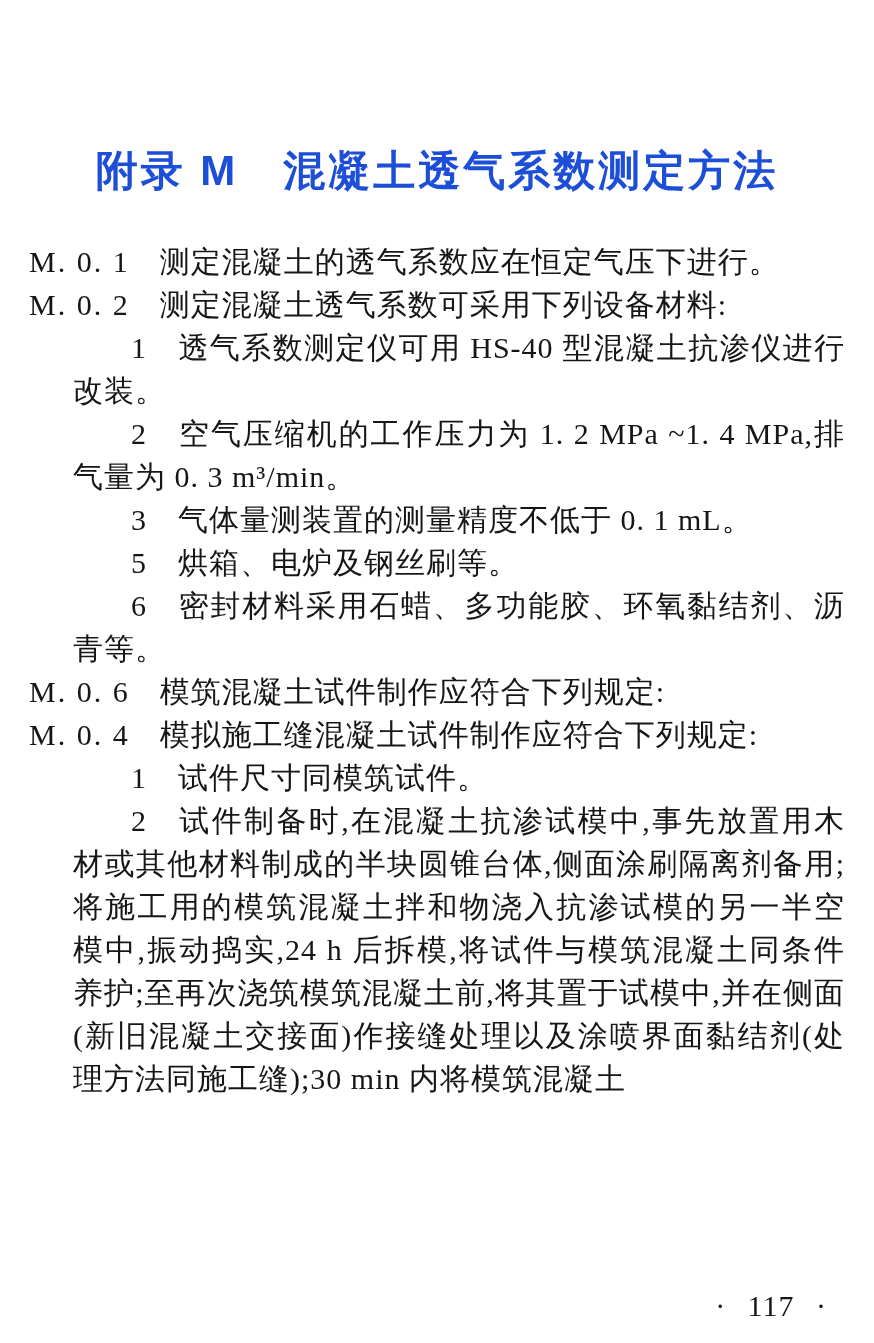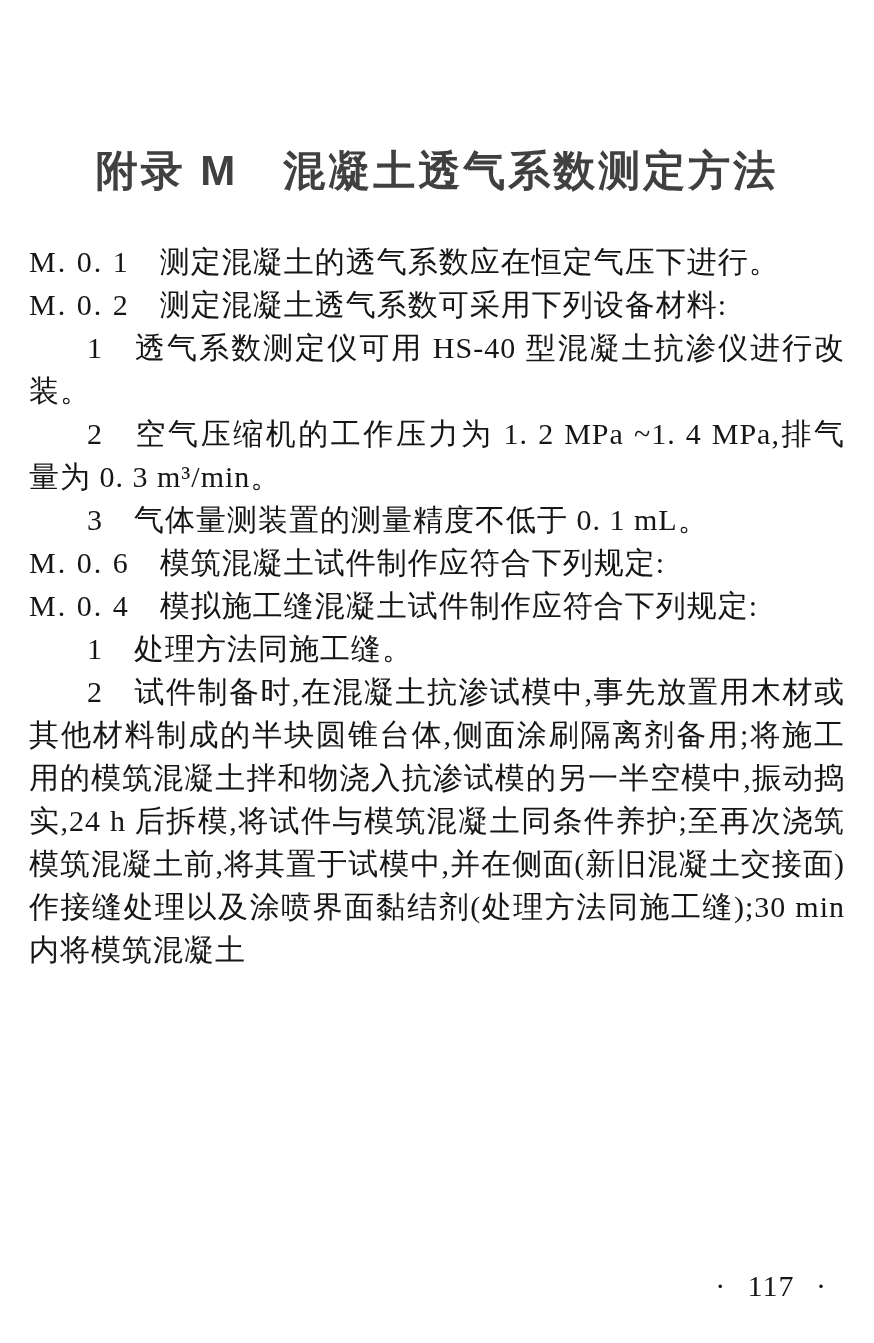"附录 M 混凝土透气系数测定方法" .title { color: #404040 -> #1d4ed8 }
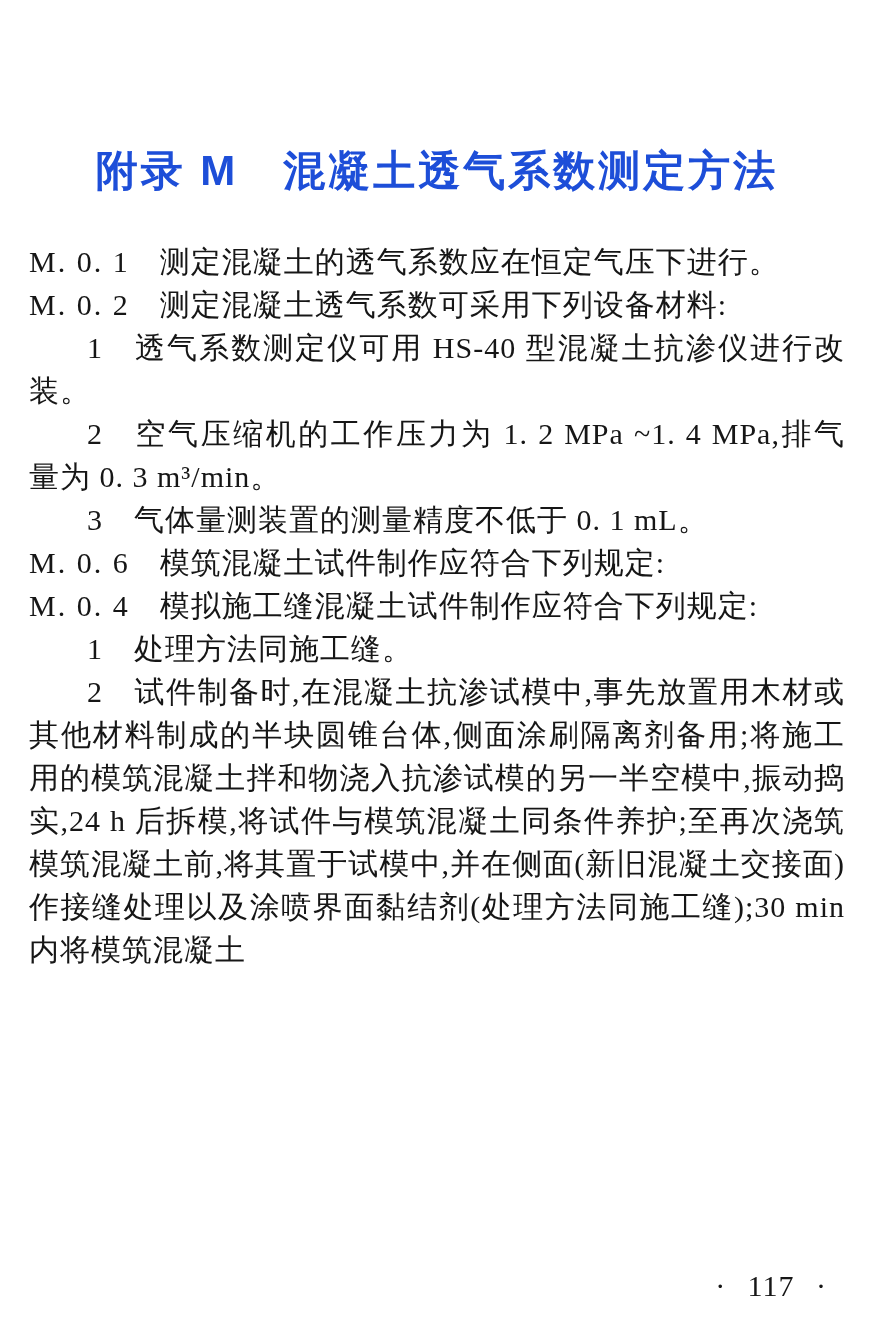"1 透气系数测定仪可用 HS-40 型混凝土抗渗仪进行改装。" p.item { margin-left: none -> 44px }
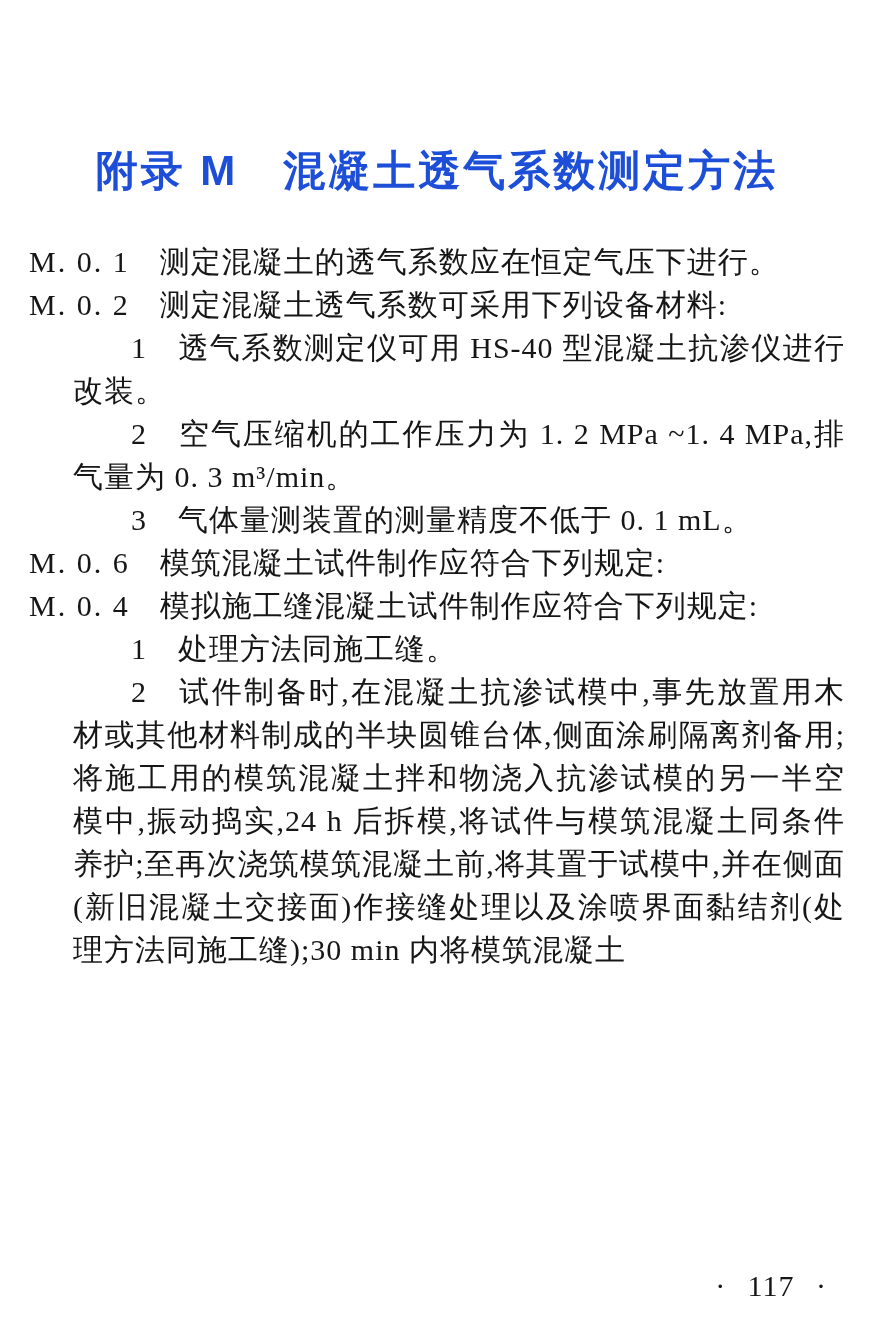"5 烘箱、电炉及钢丝刷等。" p.item { html: none -> <p><b>5</b><span>烘箱、电炉及钢丝刷等。</span></p> }
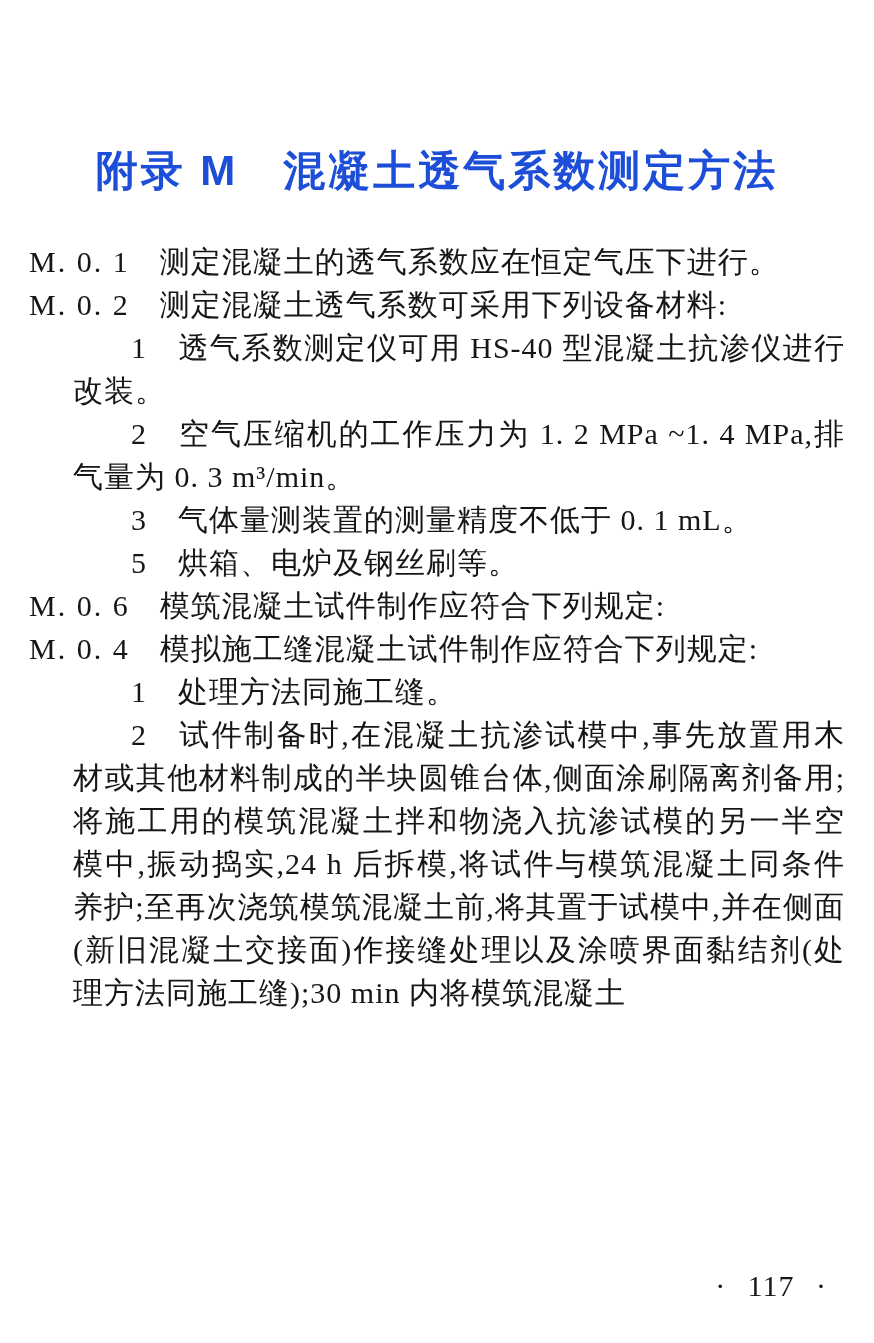"6 密封材料采用石蜡、多功能胶、环氧黏结剂、沥青等。" p.item { html: none -> <p><b>6</b><span>密封材料采用石蜡、多功能胶、环氧黏结剂、沥青等。</span></p> }
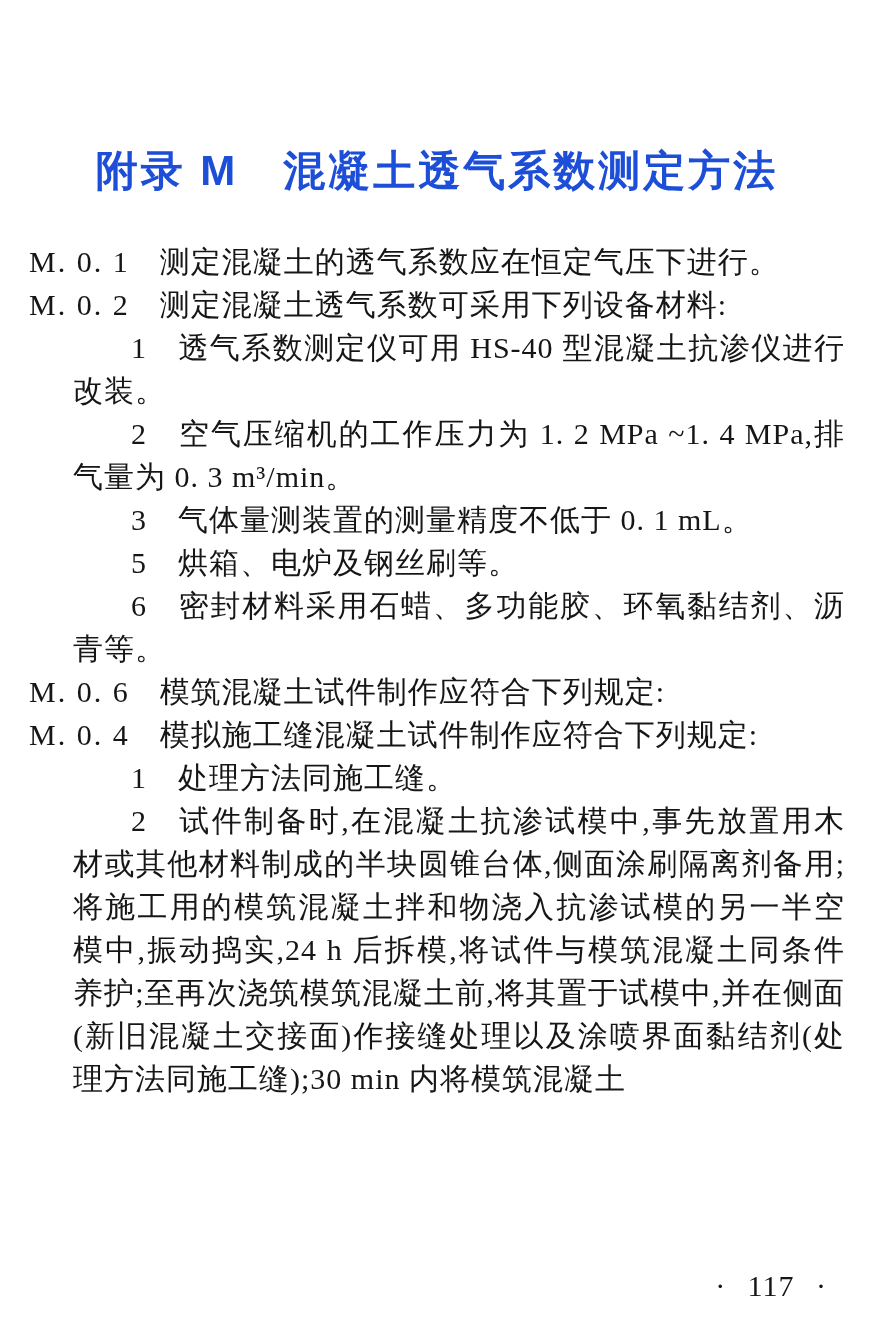"处理方法同施工缝。" span { text: 处理方法同施工缝 -> 试件尺寸同模筑试件 }
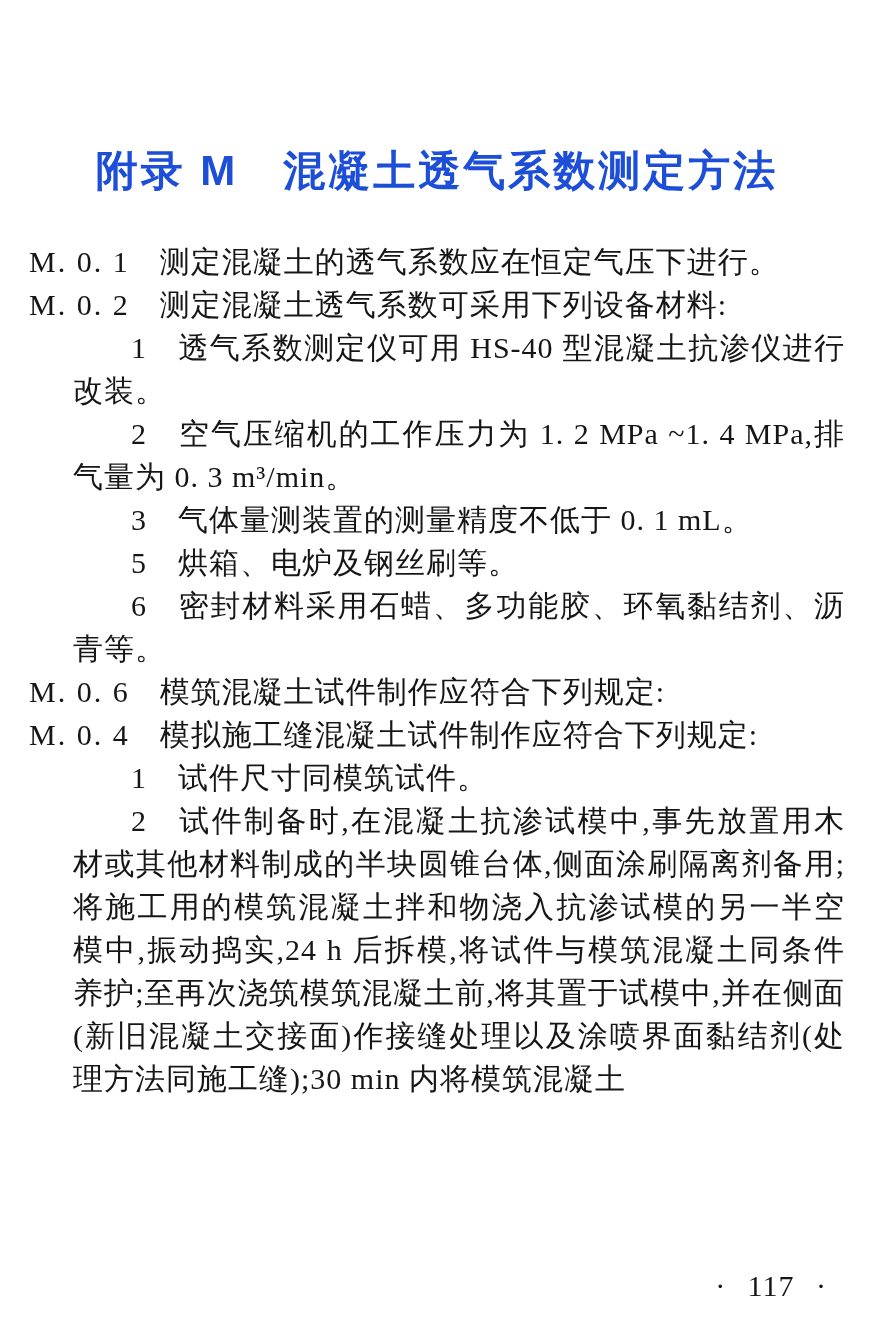"· 117 ·" .pagenum { bottom: 40px -> 20px }
